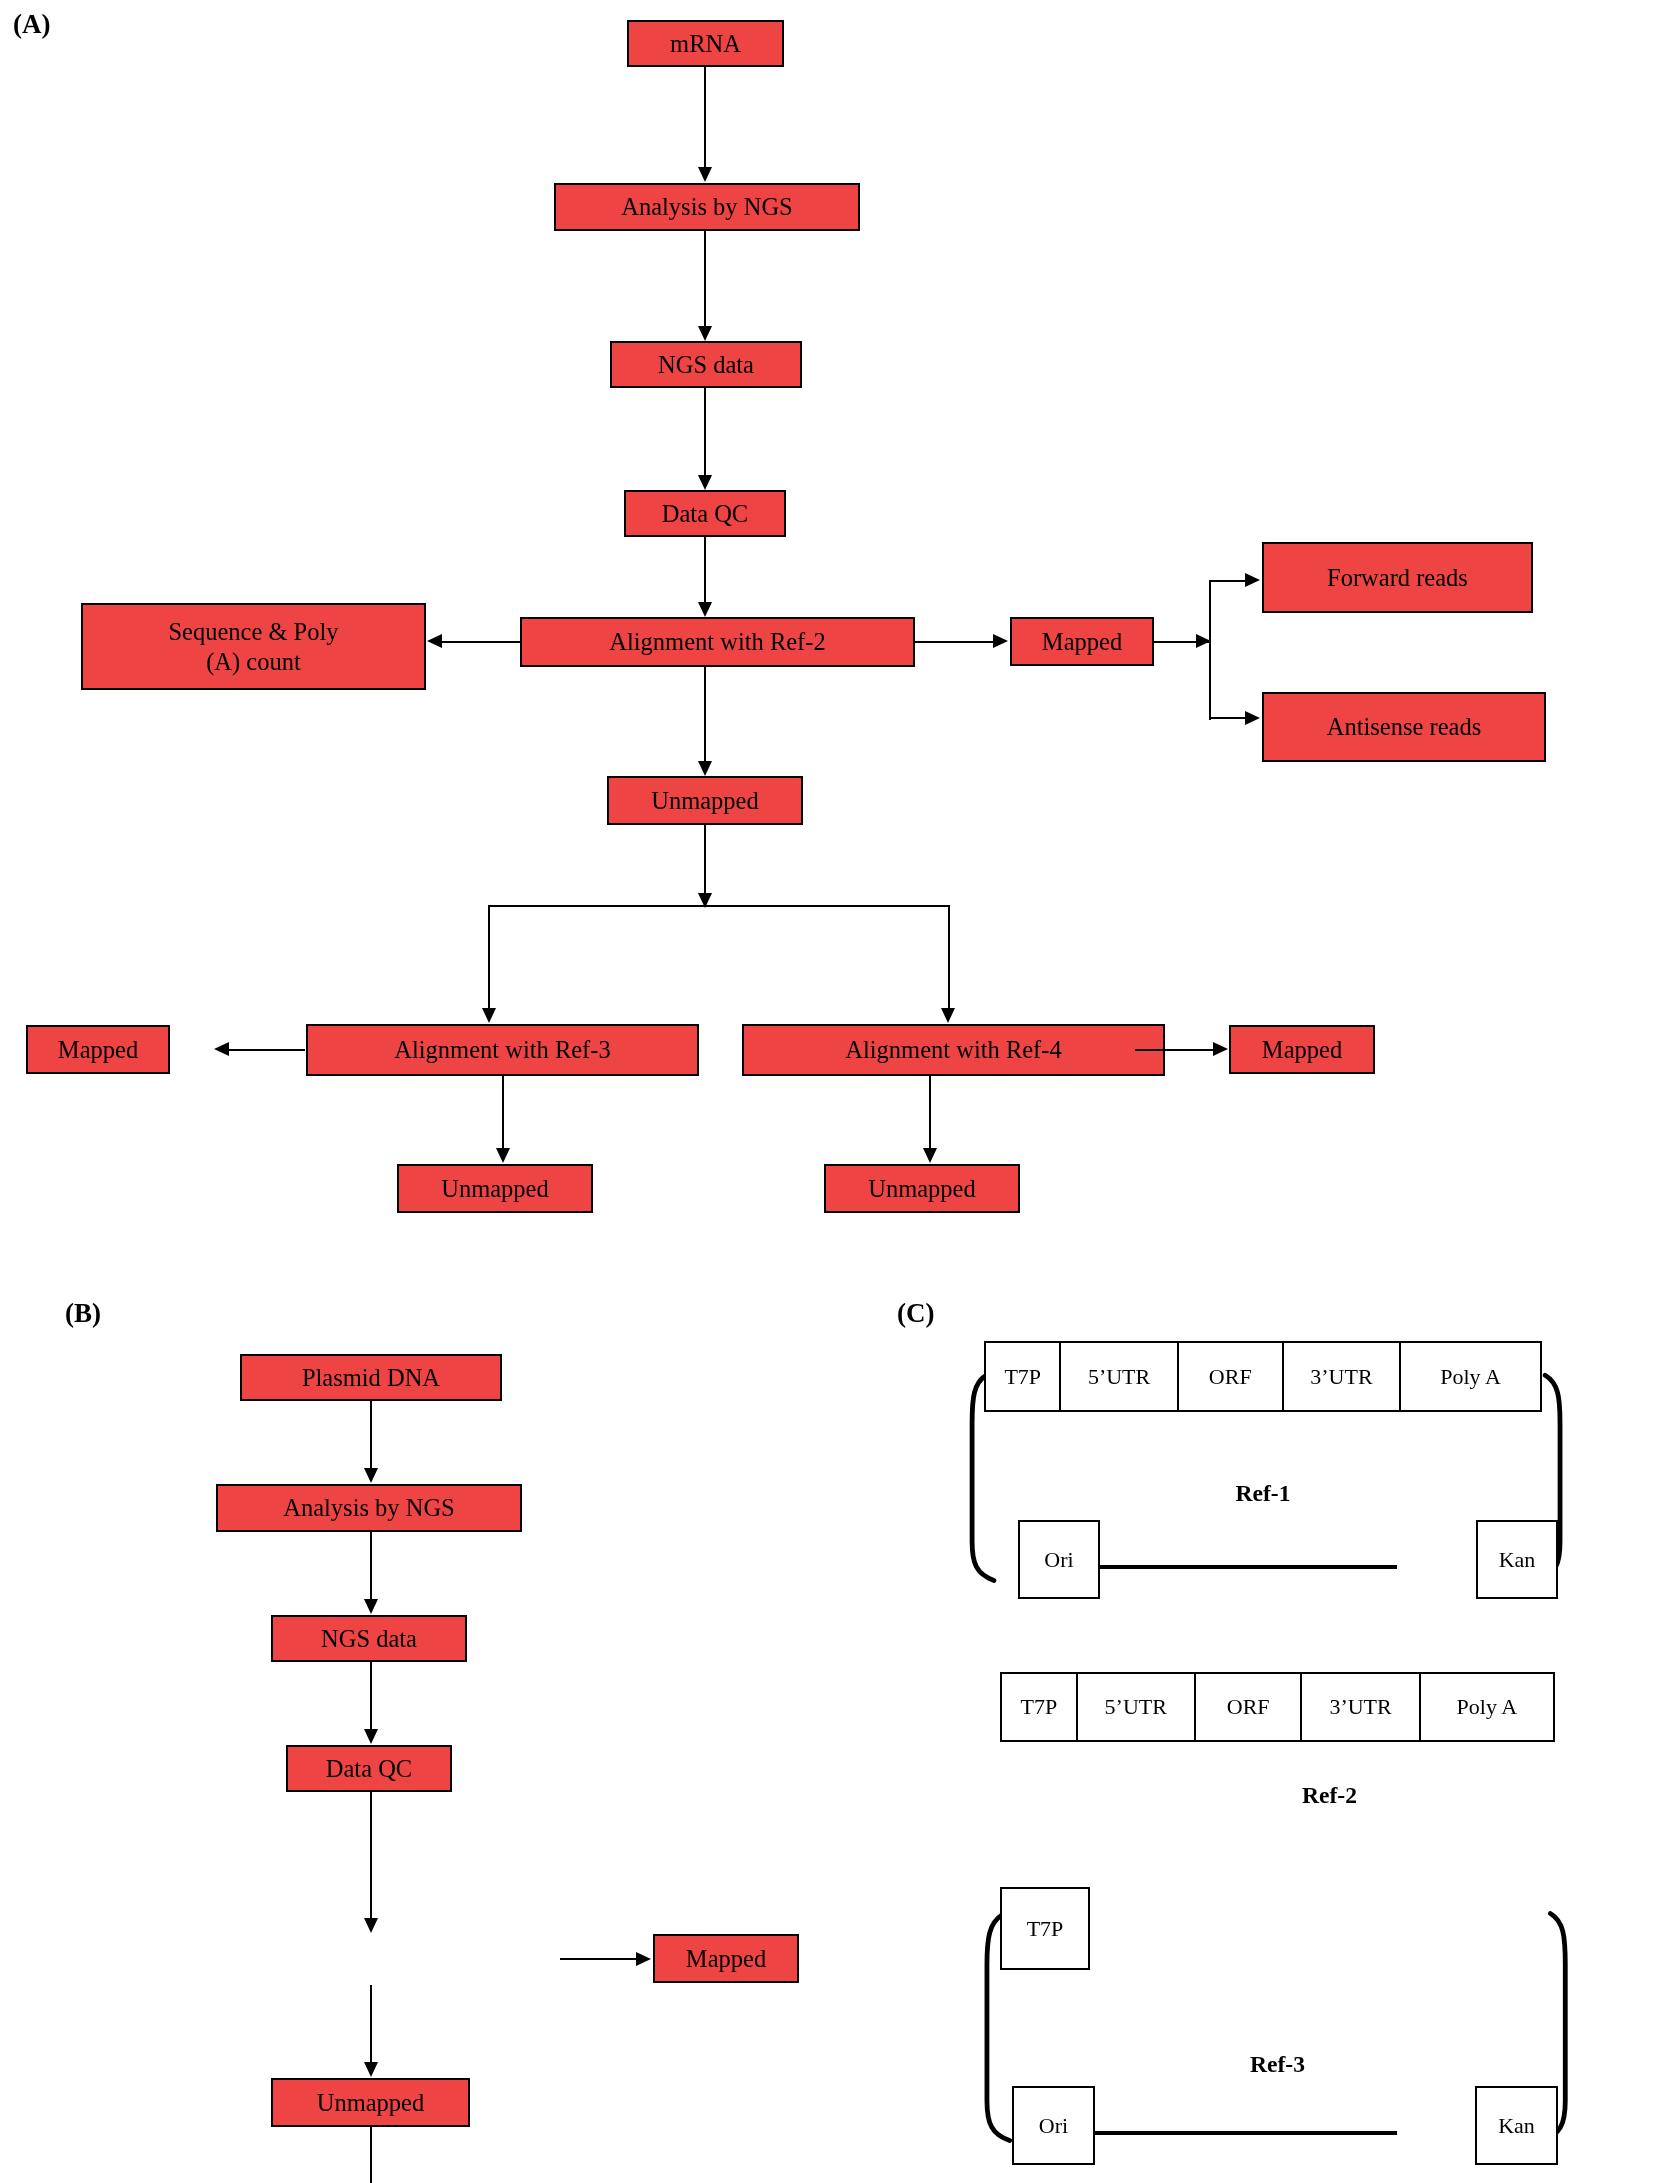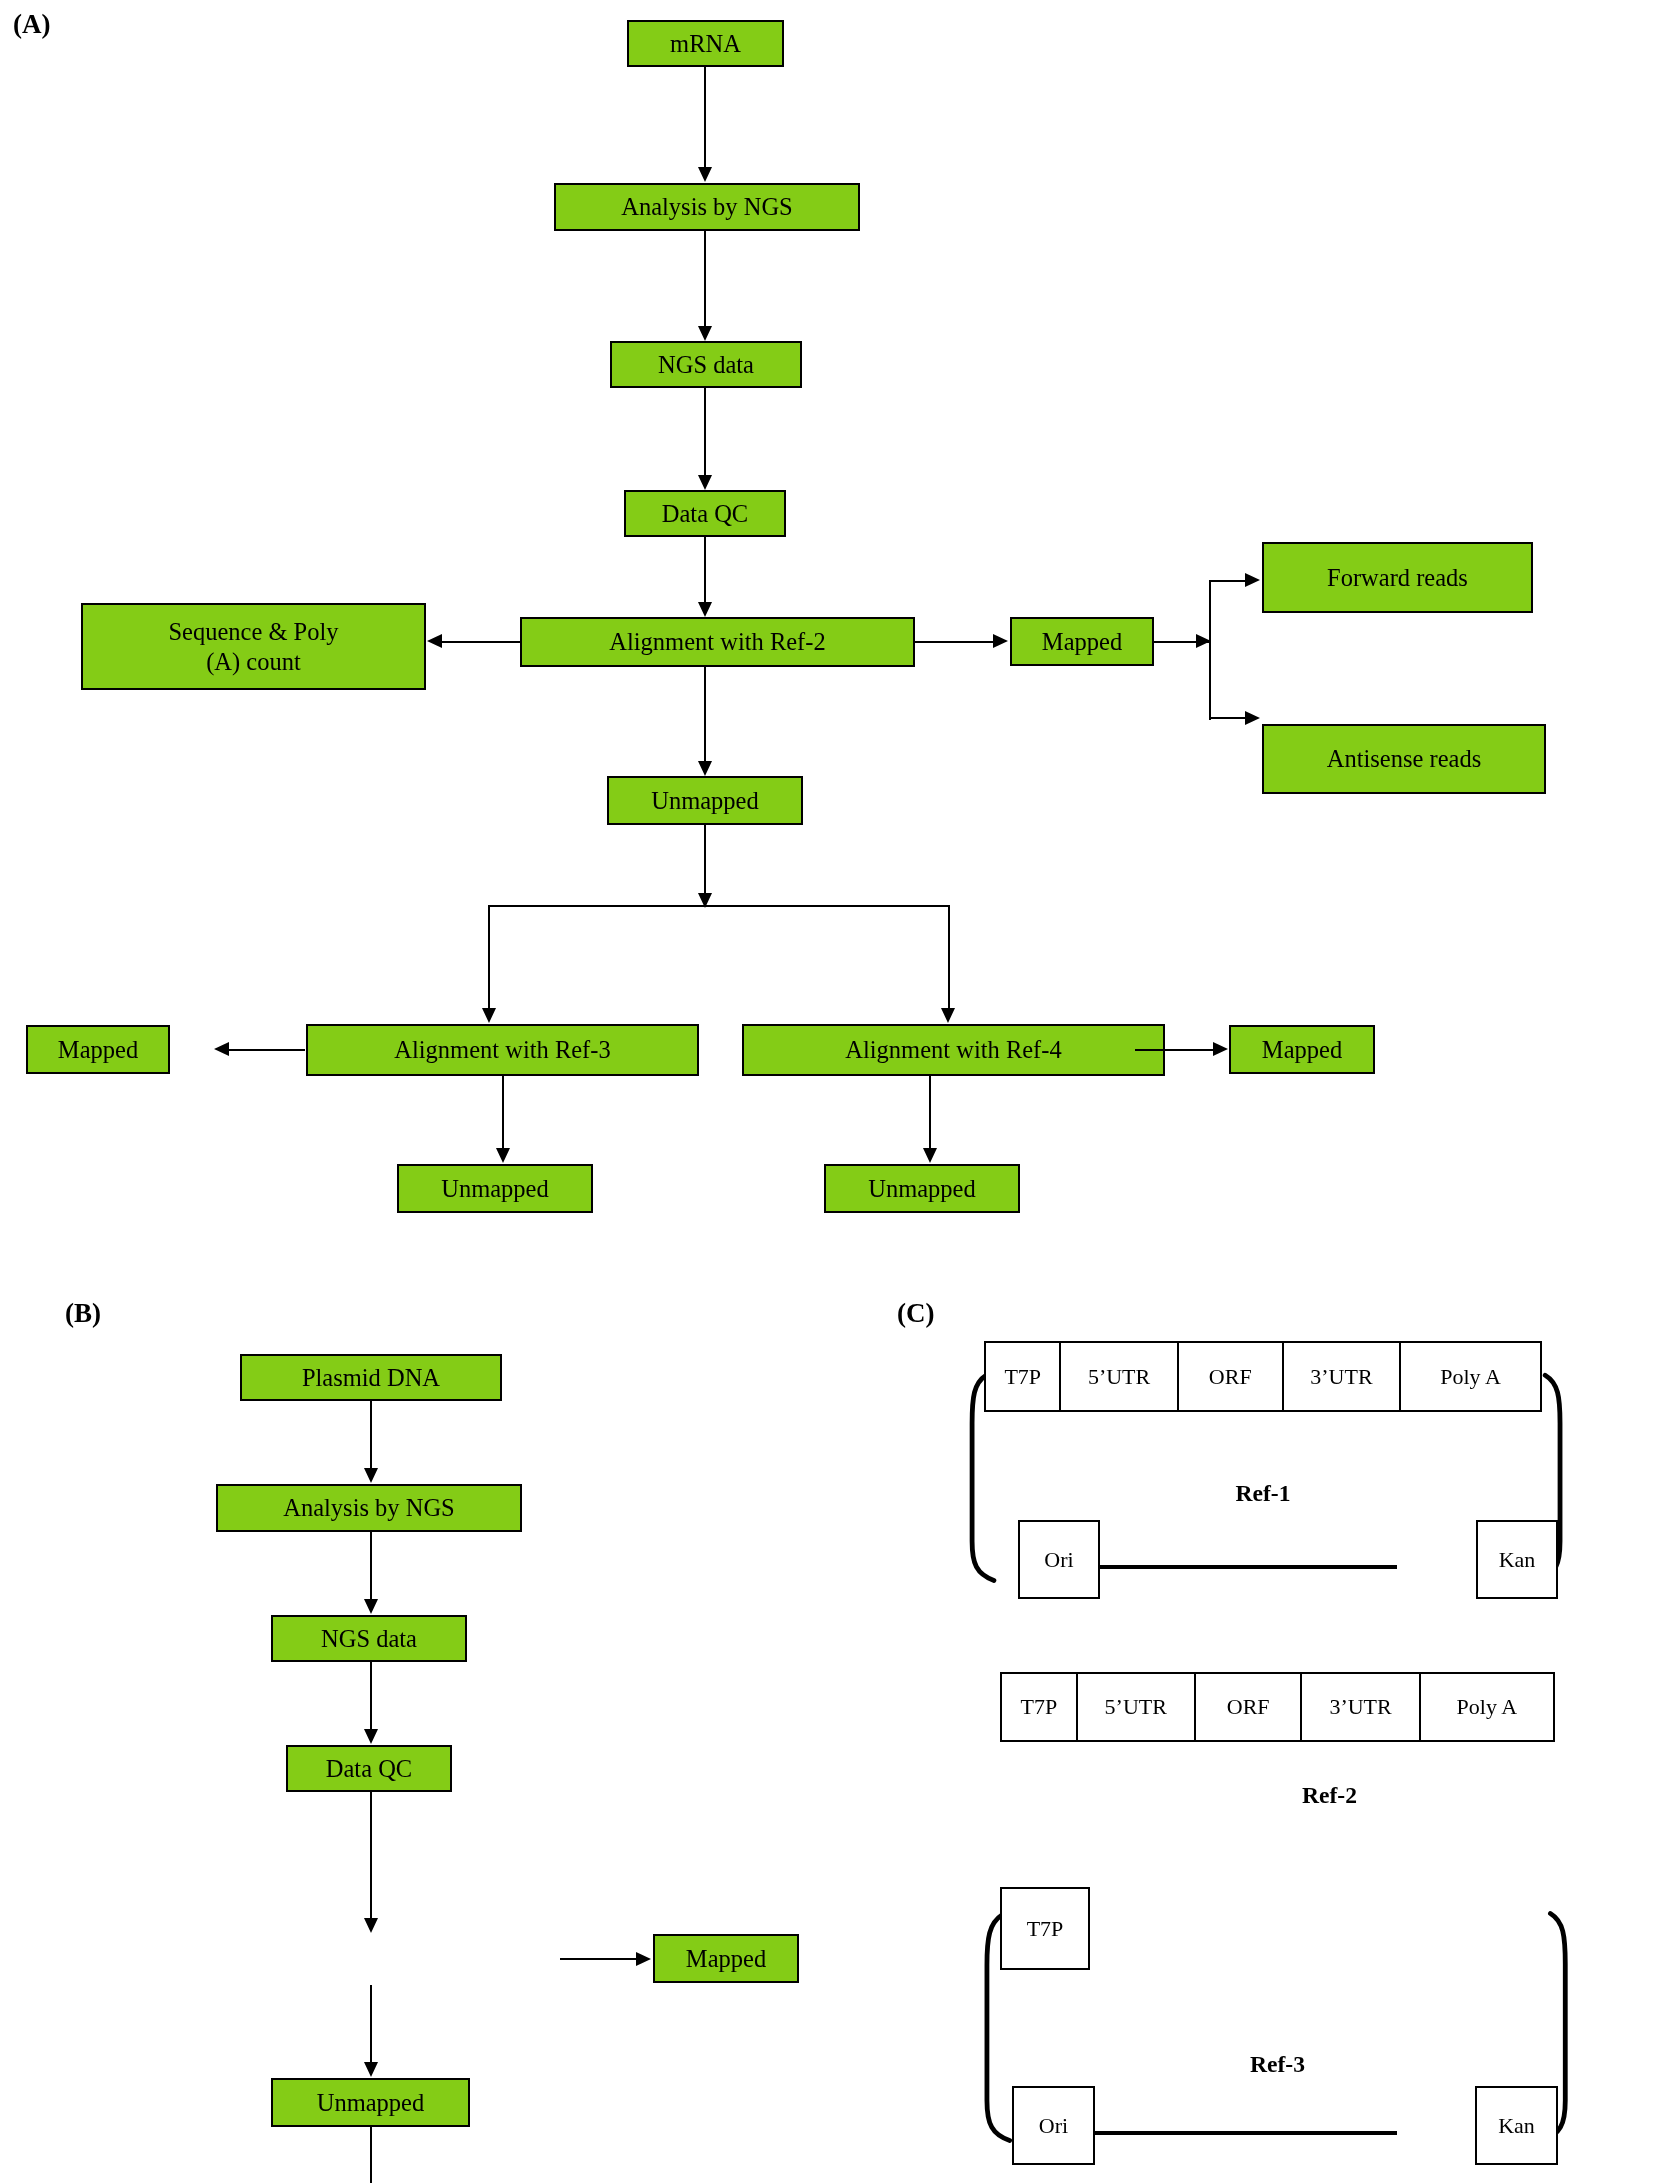"mRNA" .fbox { background: #84cc16 -> #ef4444 }
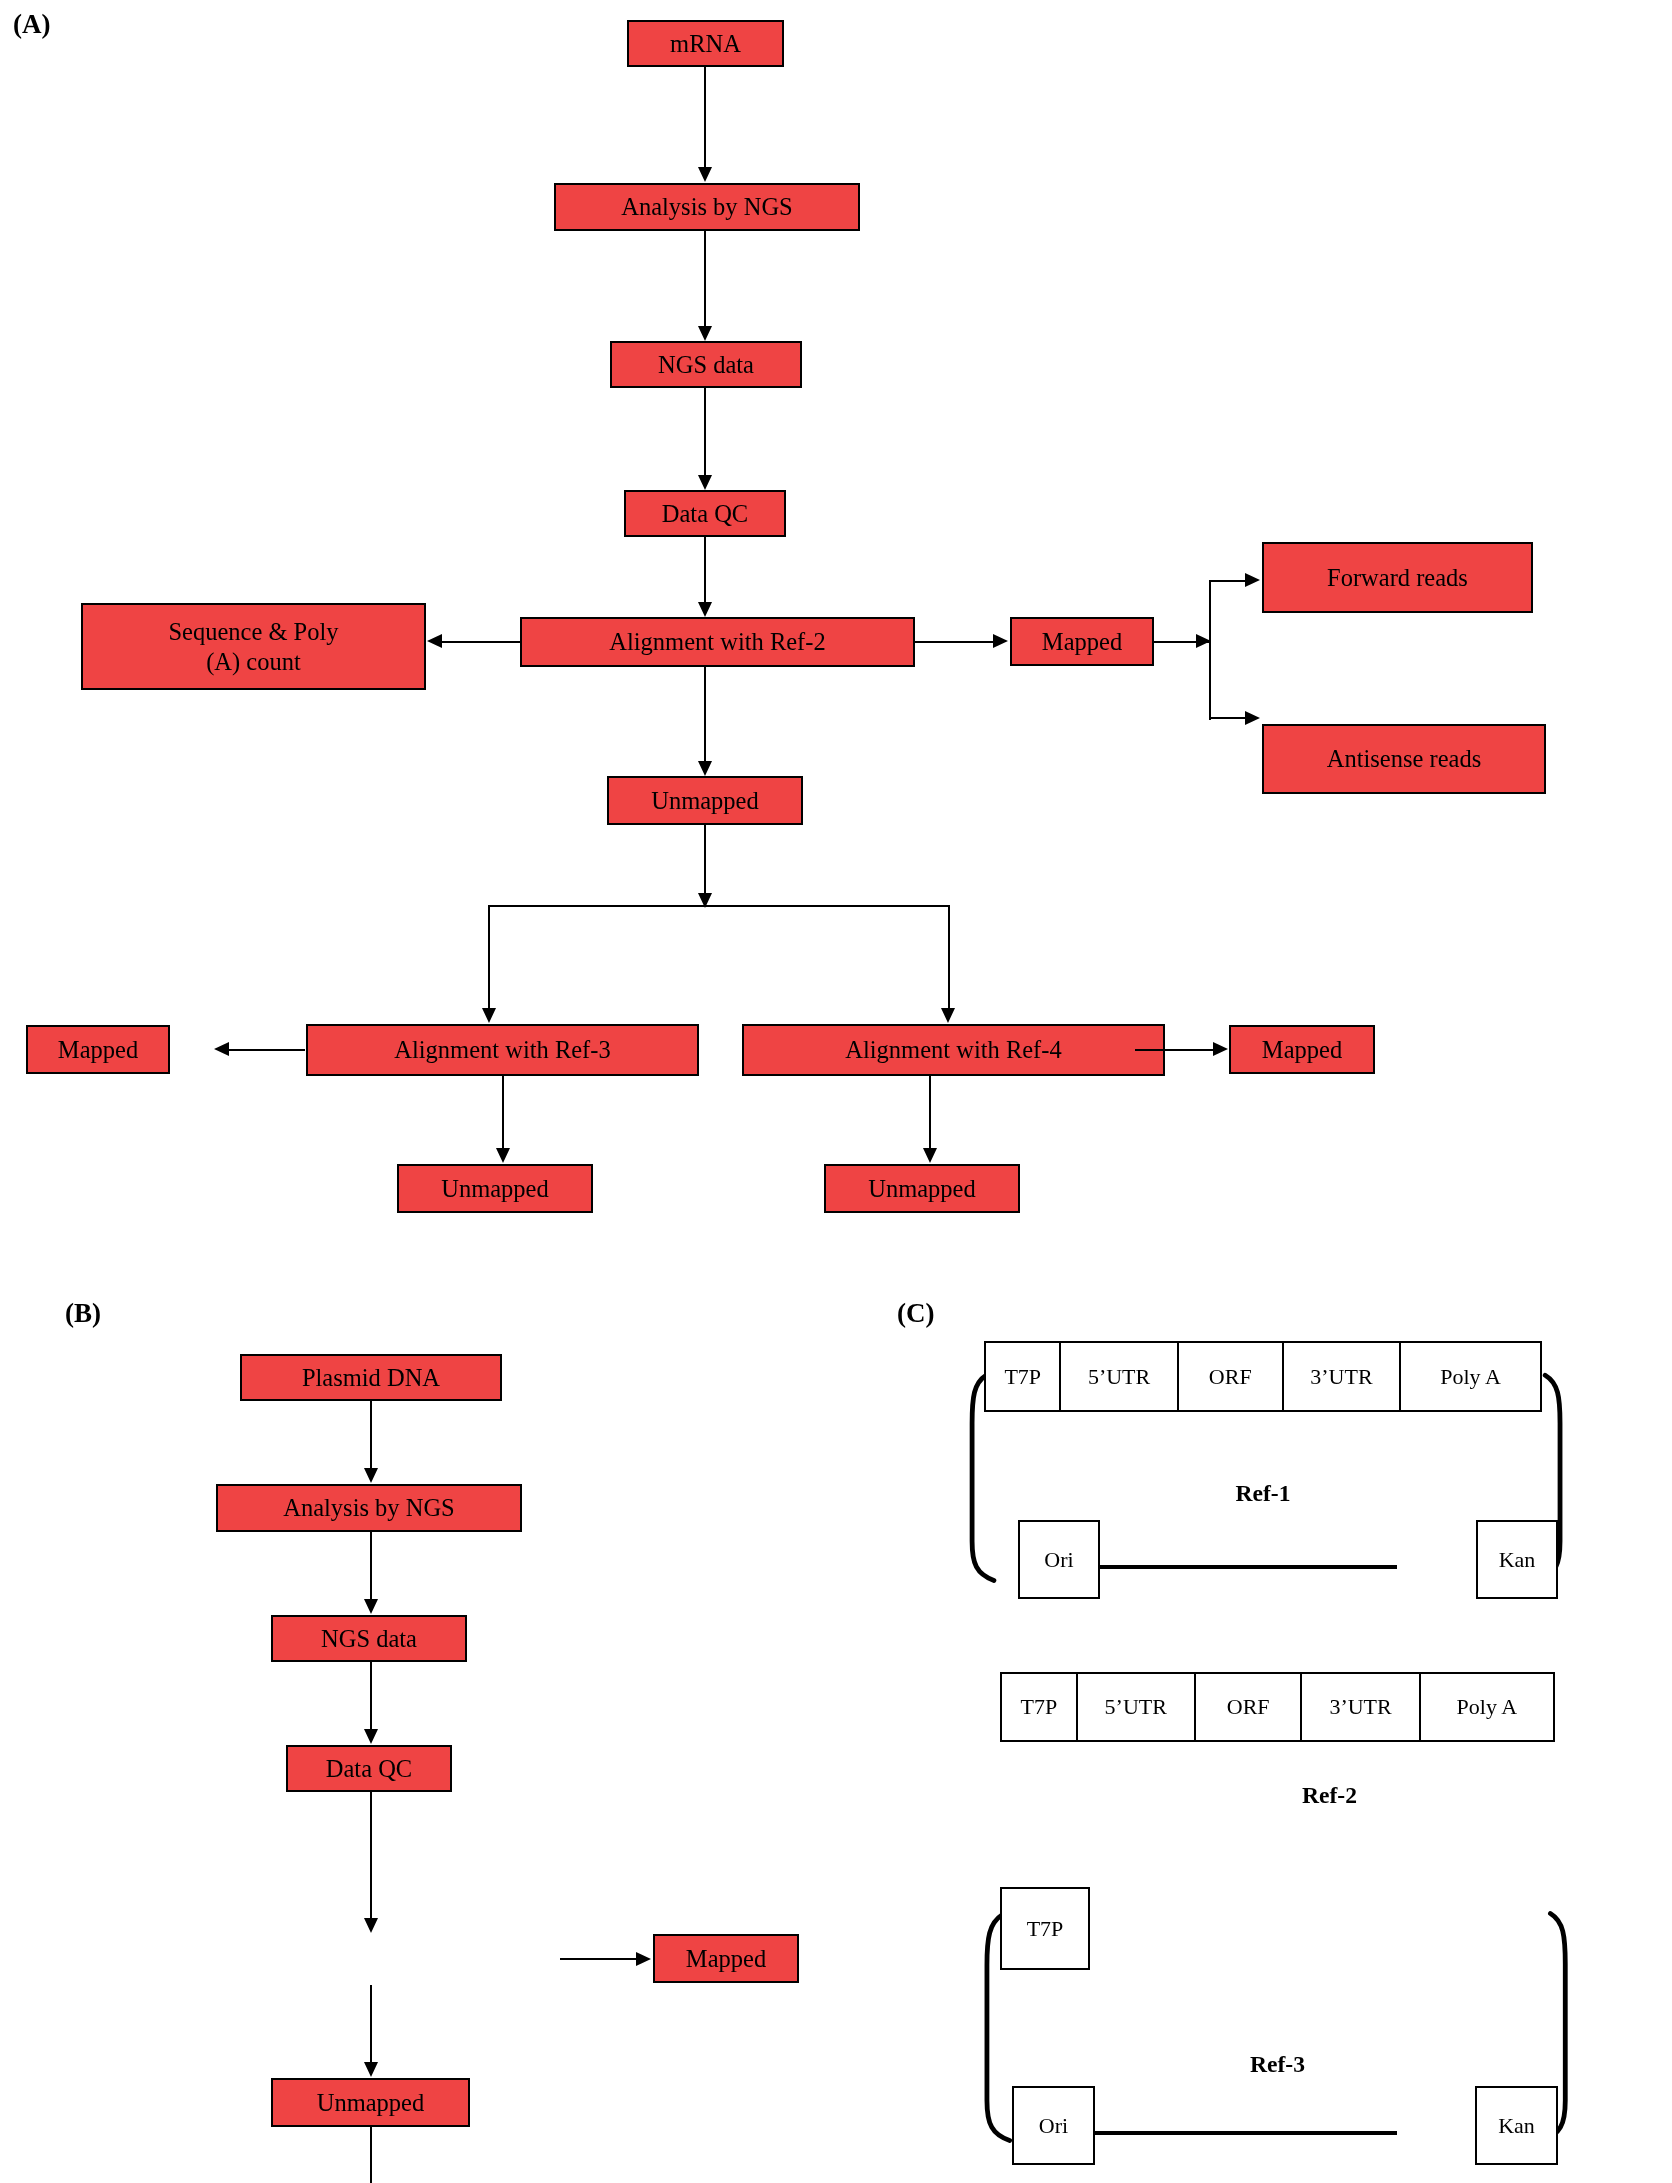"Antisense reads" div.fbox { margin-top: 32px -> none }
